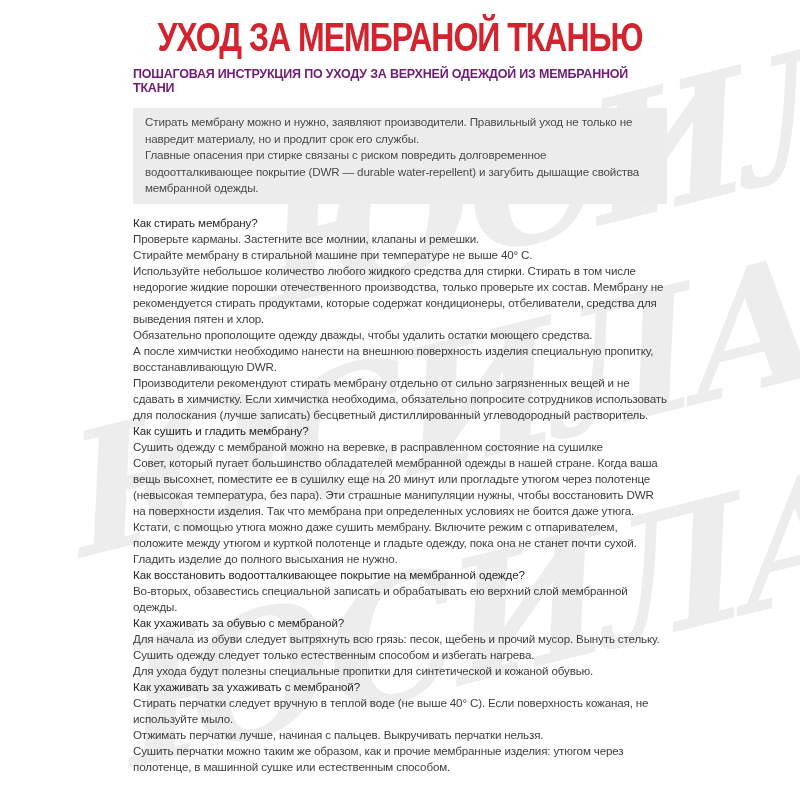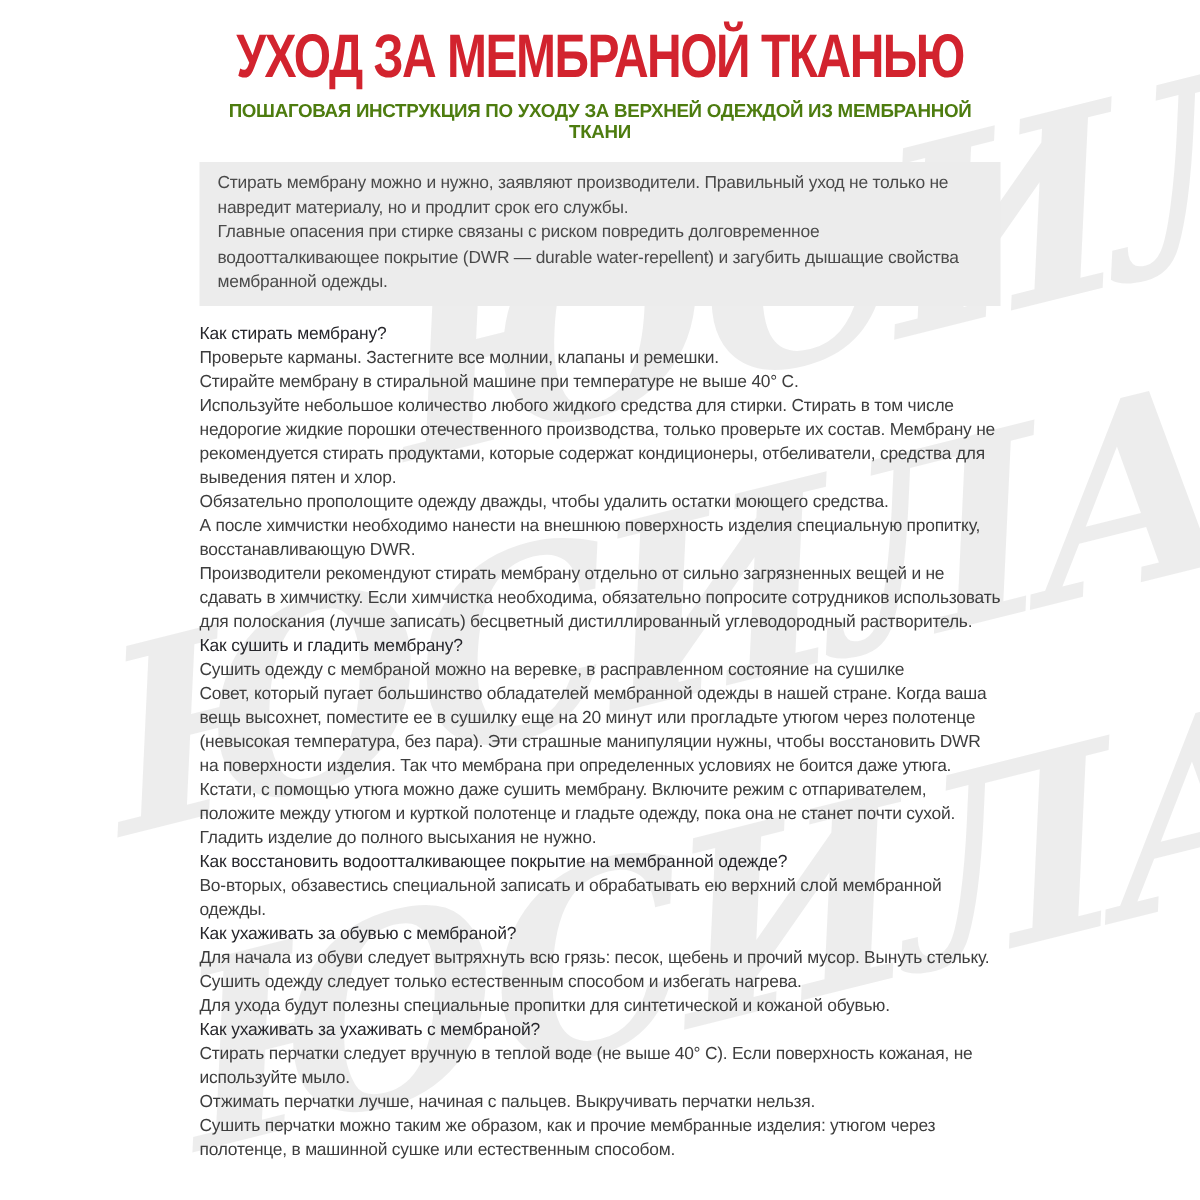"ПОШАГОВАЯ ИНСТРУКЦИЯ ПО УХОДУ ЗА" .subtitle { color: #4d7c0f -> #701a75; text-align: center -> left }
